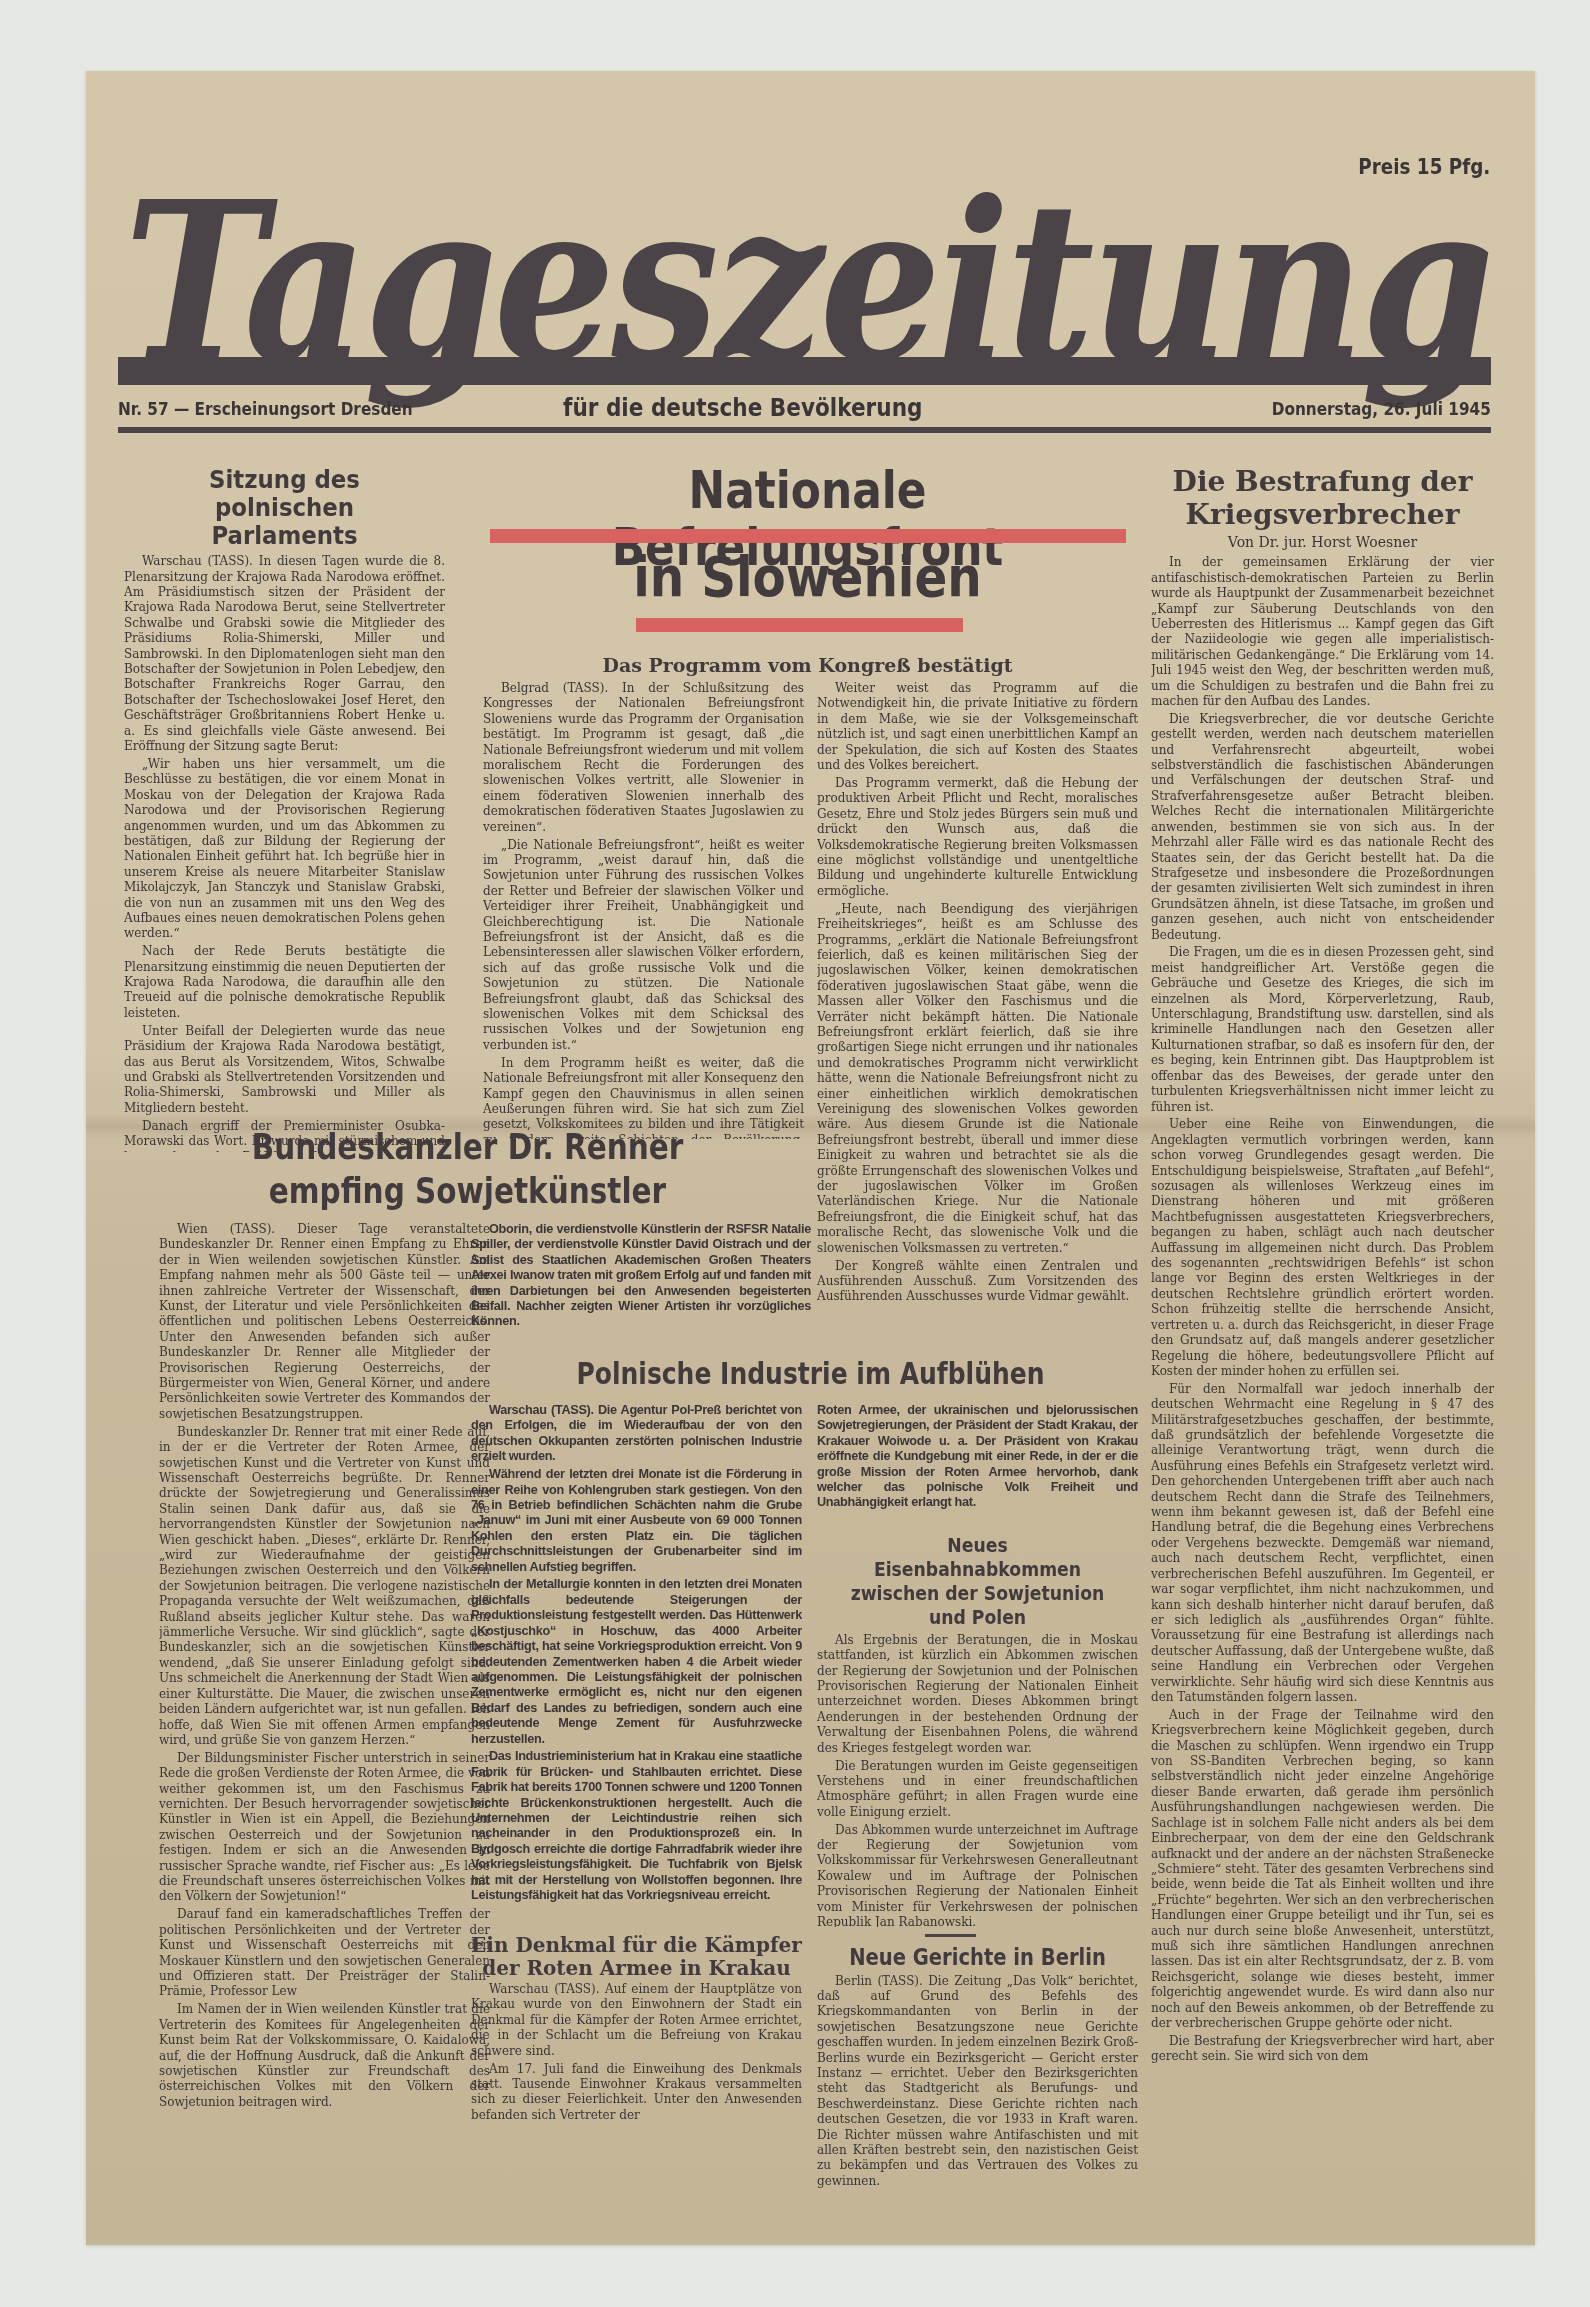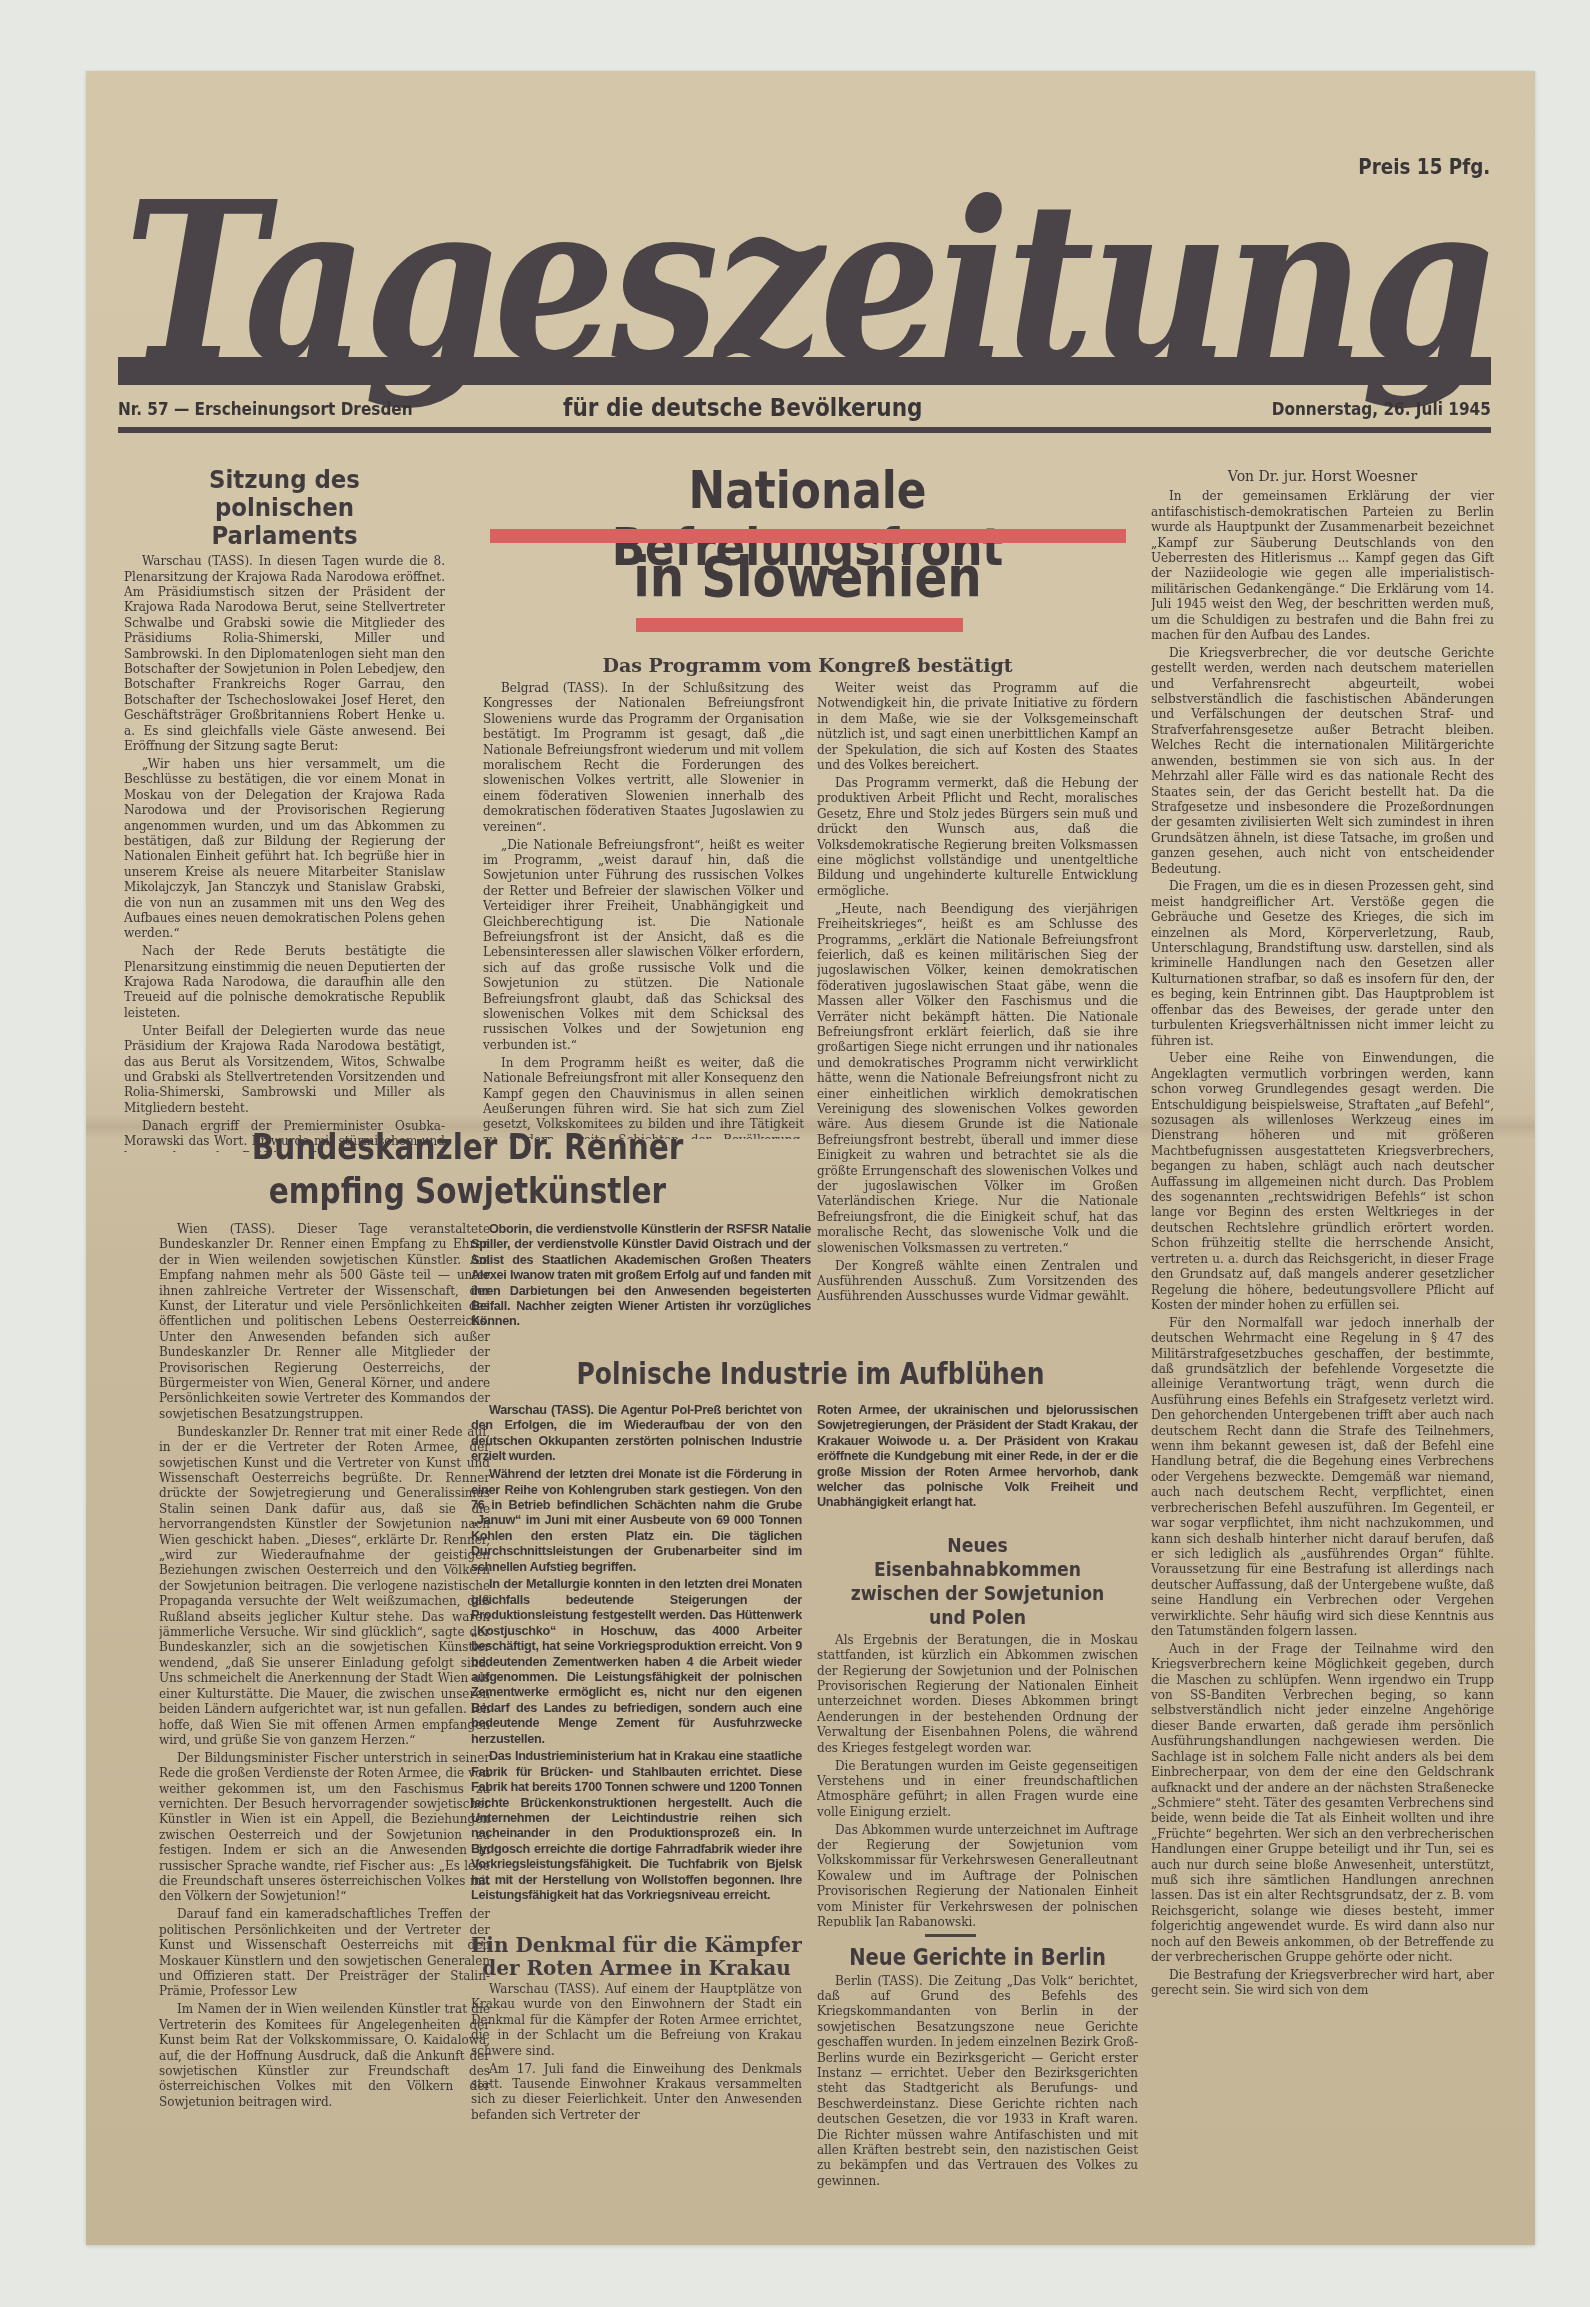"Die Bestrafung der Kriegsverbrecher" div.h-serif { html: none -> <div>Die Bestrafung der Kriegsverbrecher</div> }
